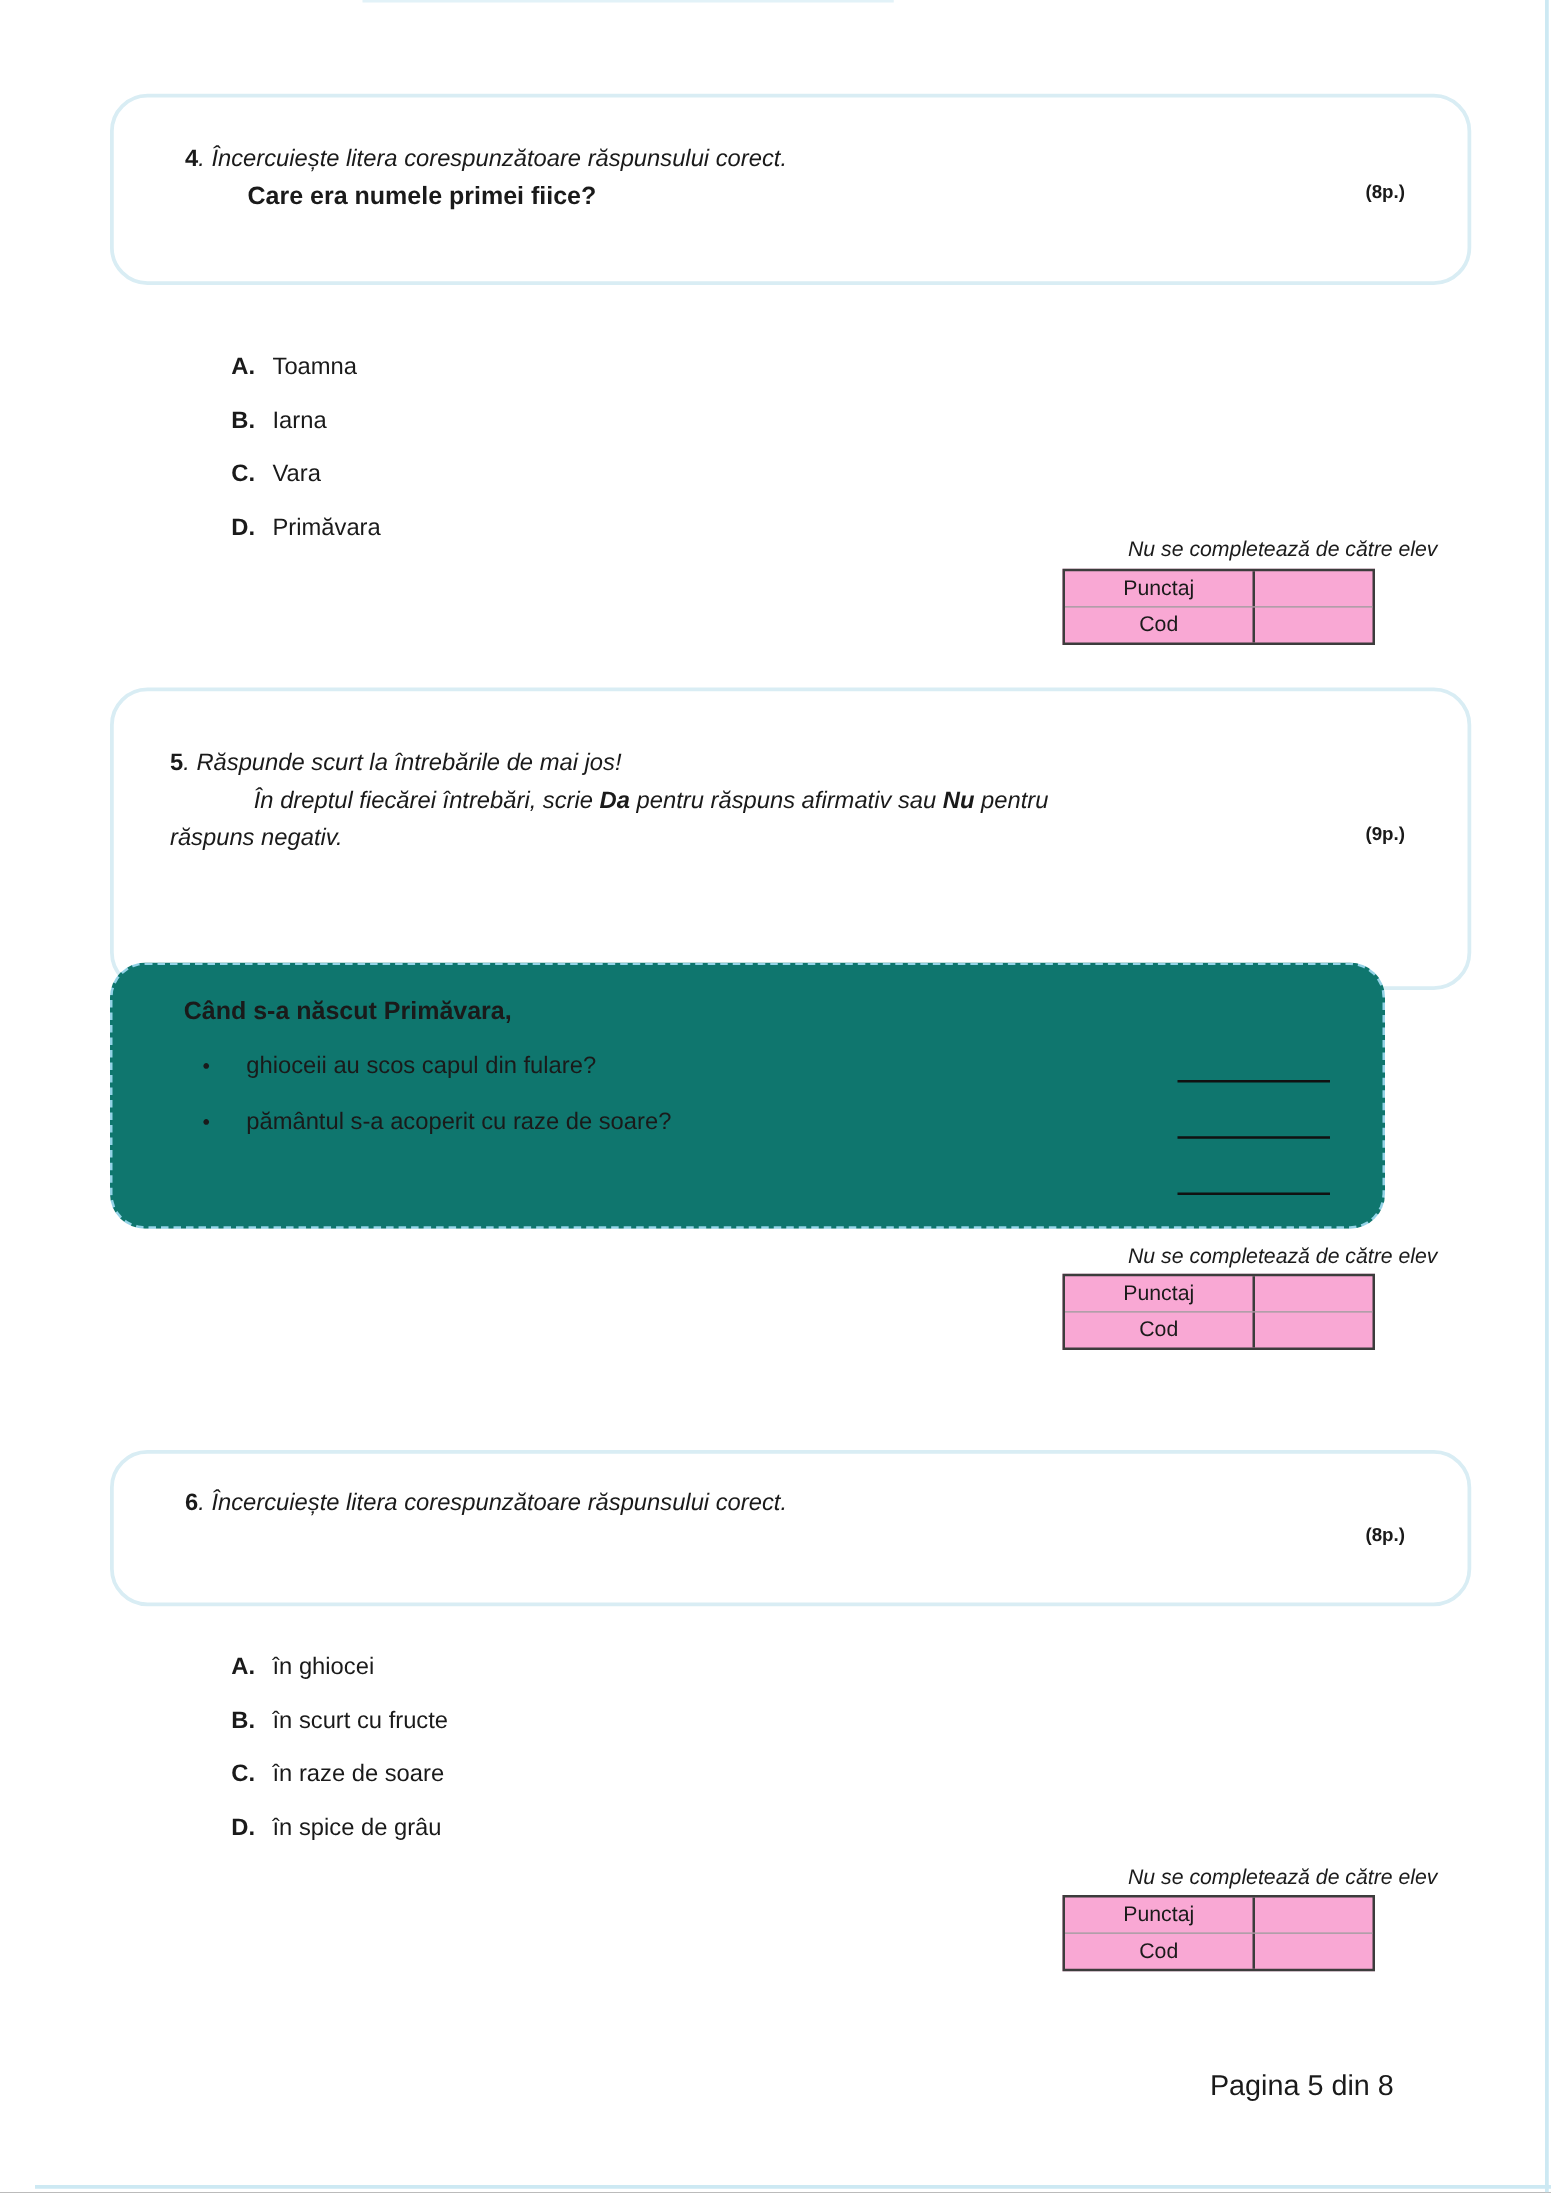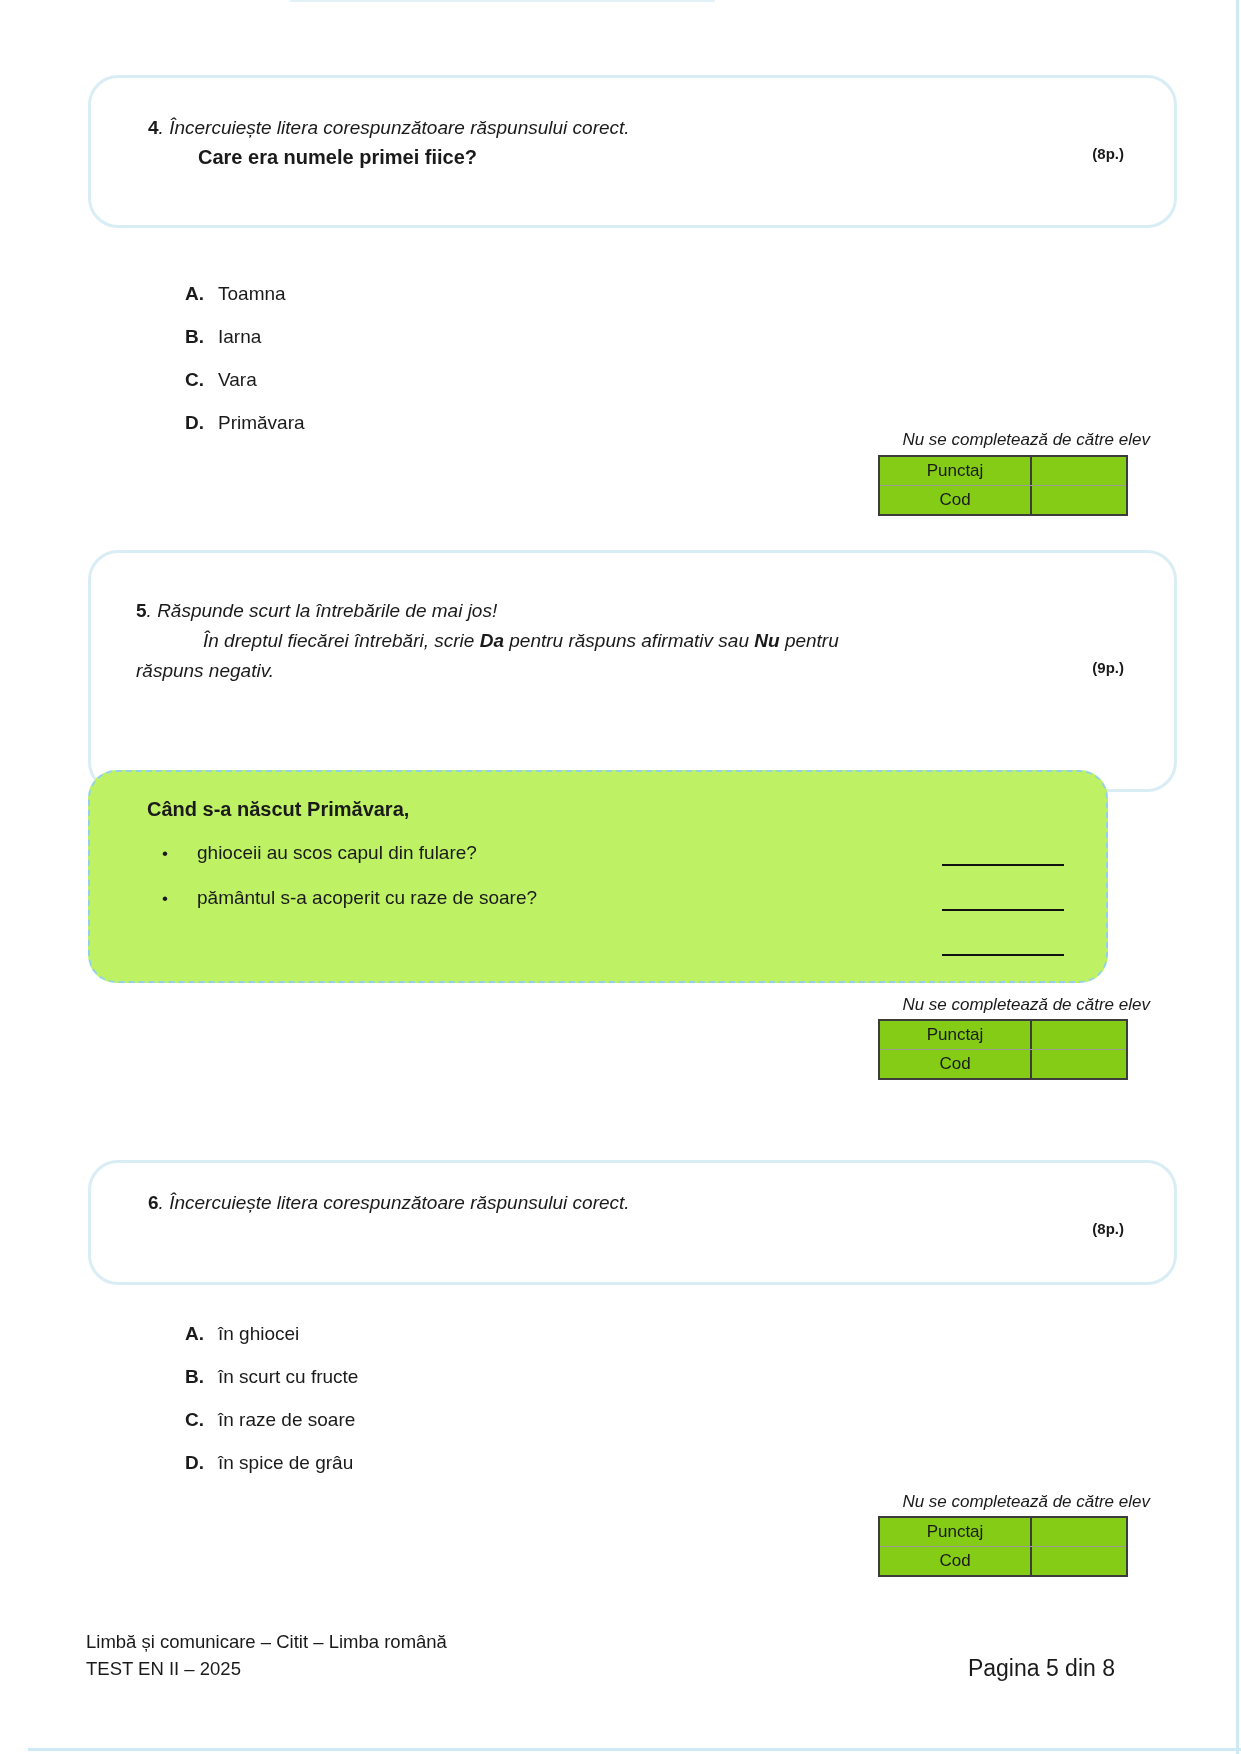"Punctaj" .score-table { background: #84cc16 -> #f9a8d4; margin-left: 28px -> none }
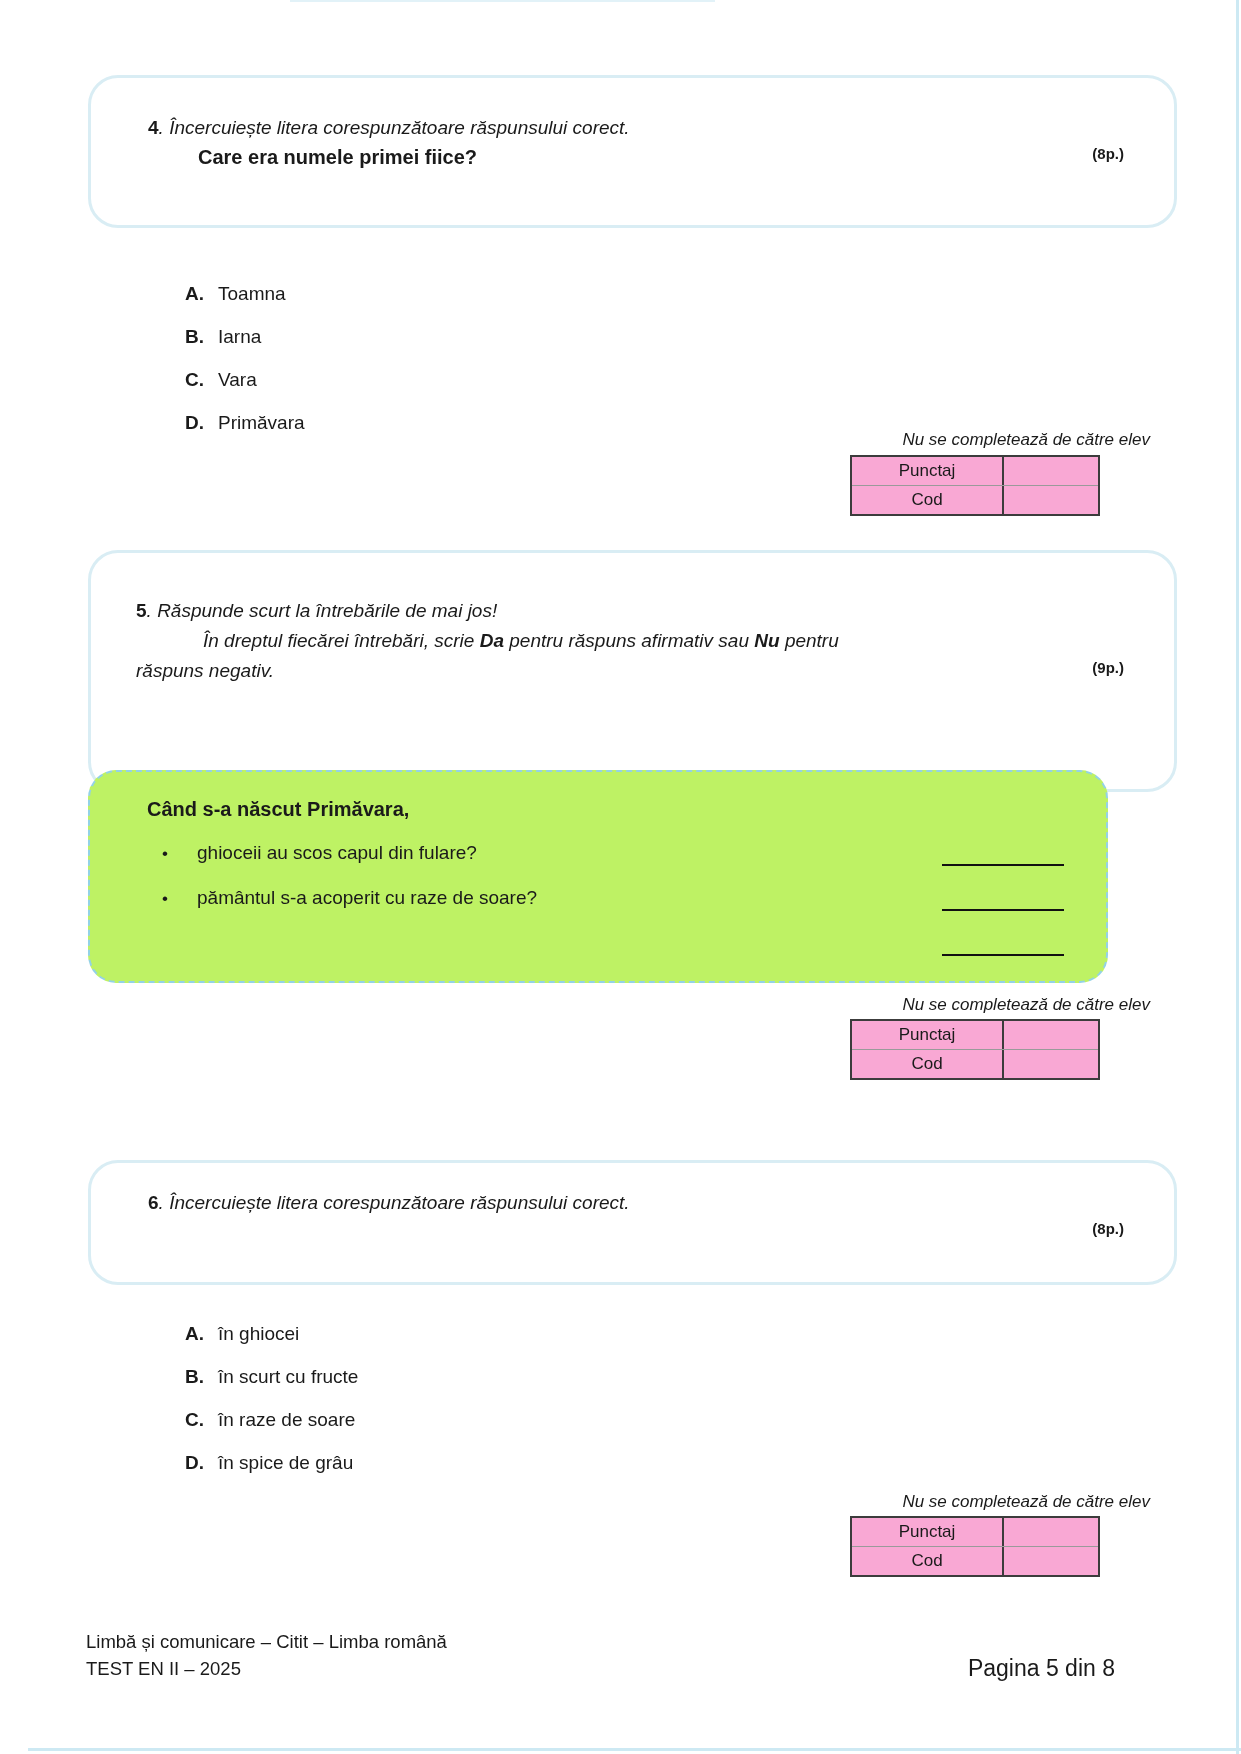"Când s-a născut Primăvara," .dashed-box { background: #bef264 -> #0f766e }
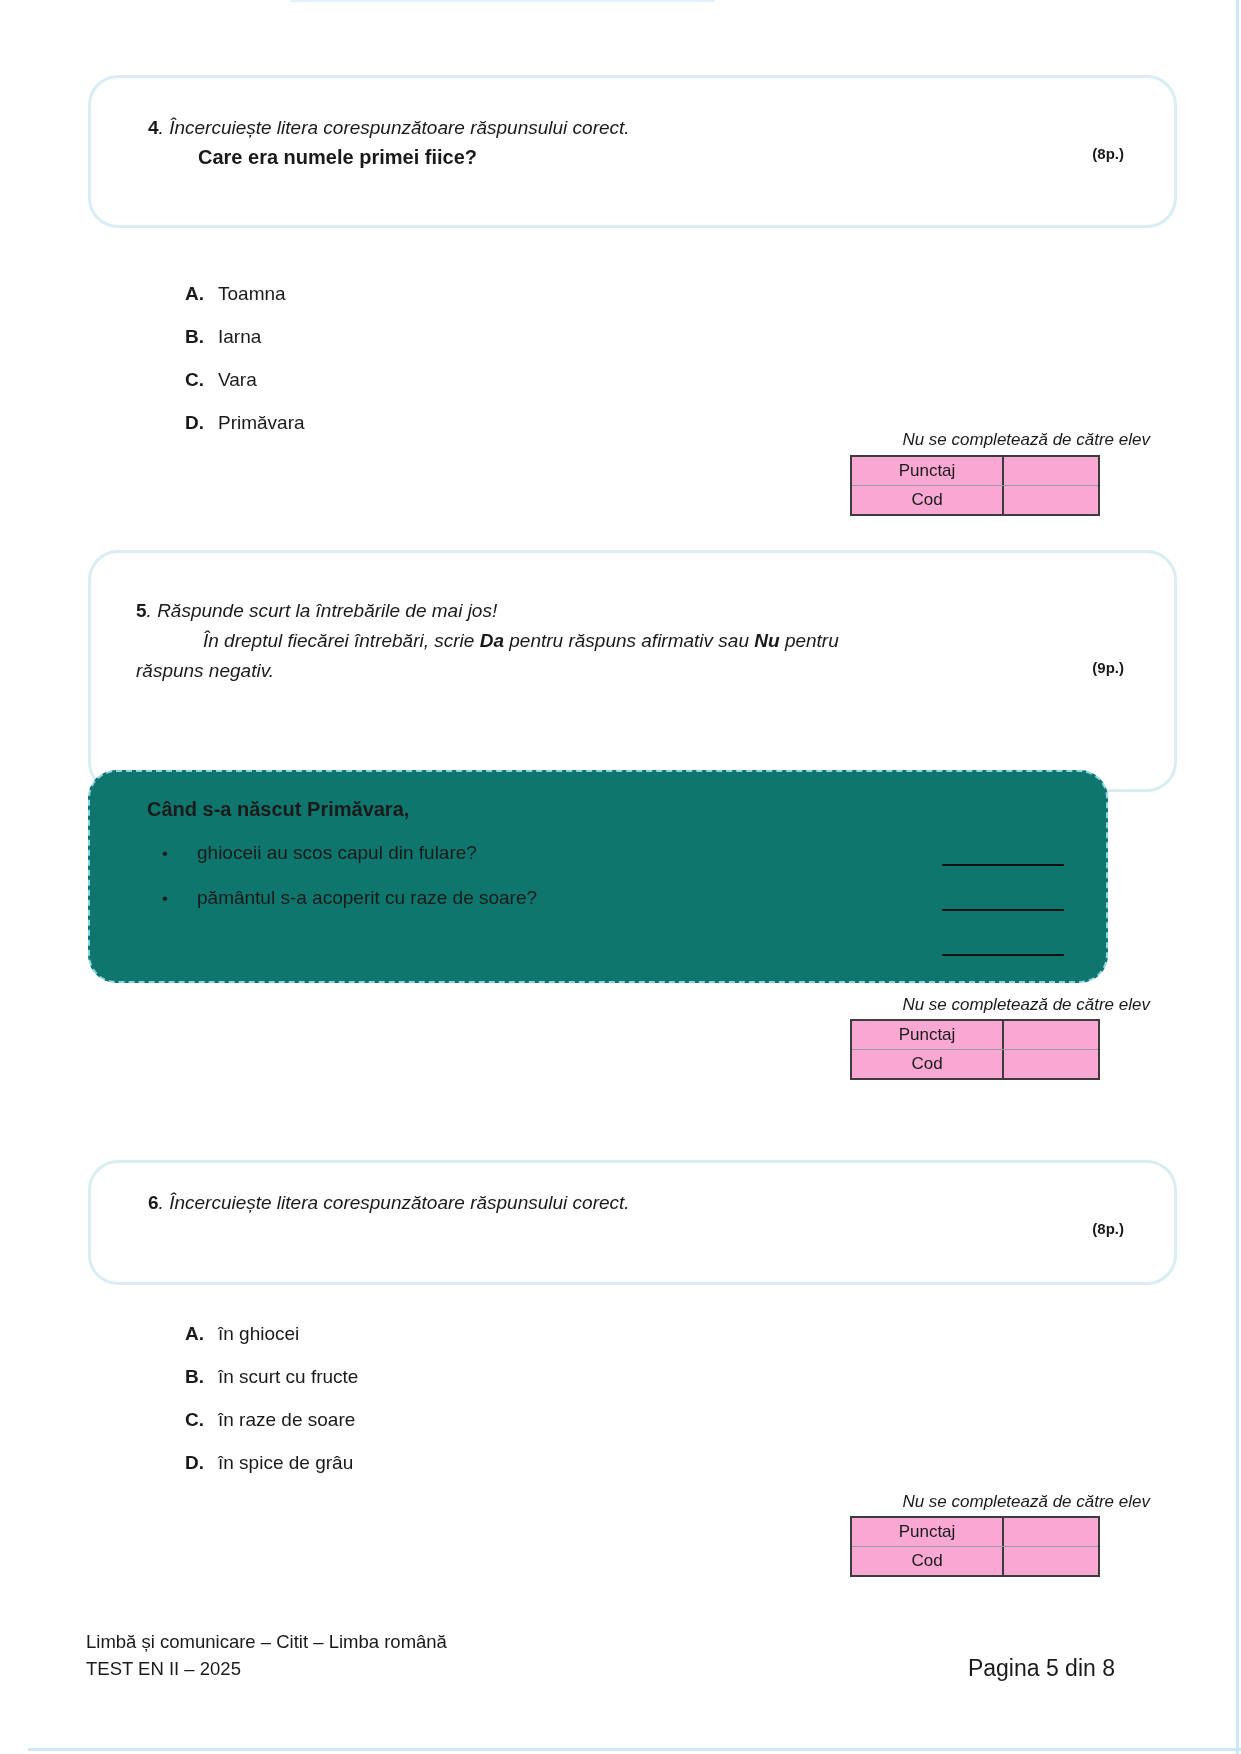"Limbă și comunicare – Citit" div.footer-left { html: <div> <div>Limbă și comunicare – Citit – Limba română</div> <div>TEST EN II – 2025</div> </div> -> none }
